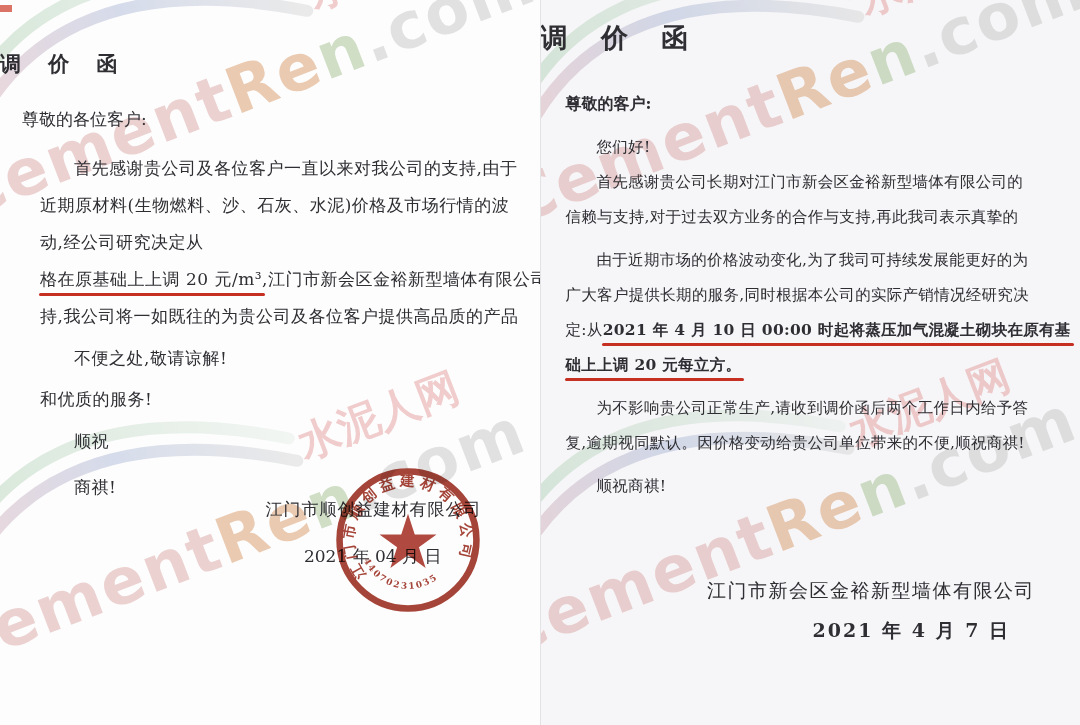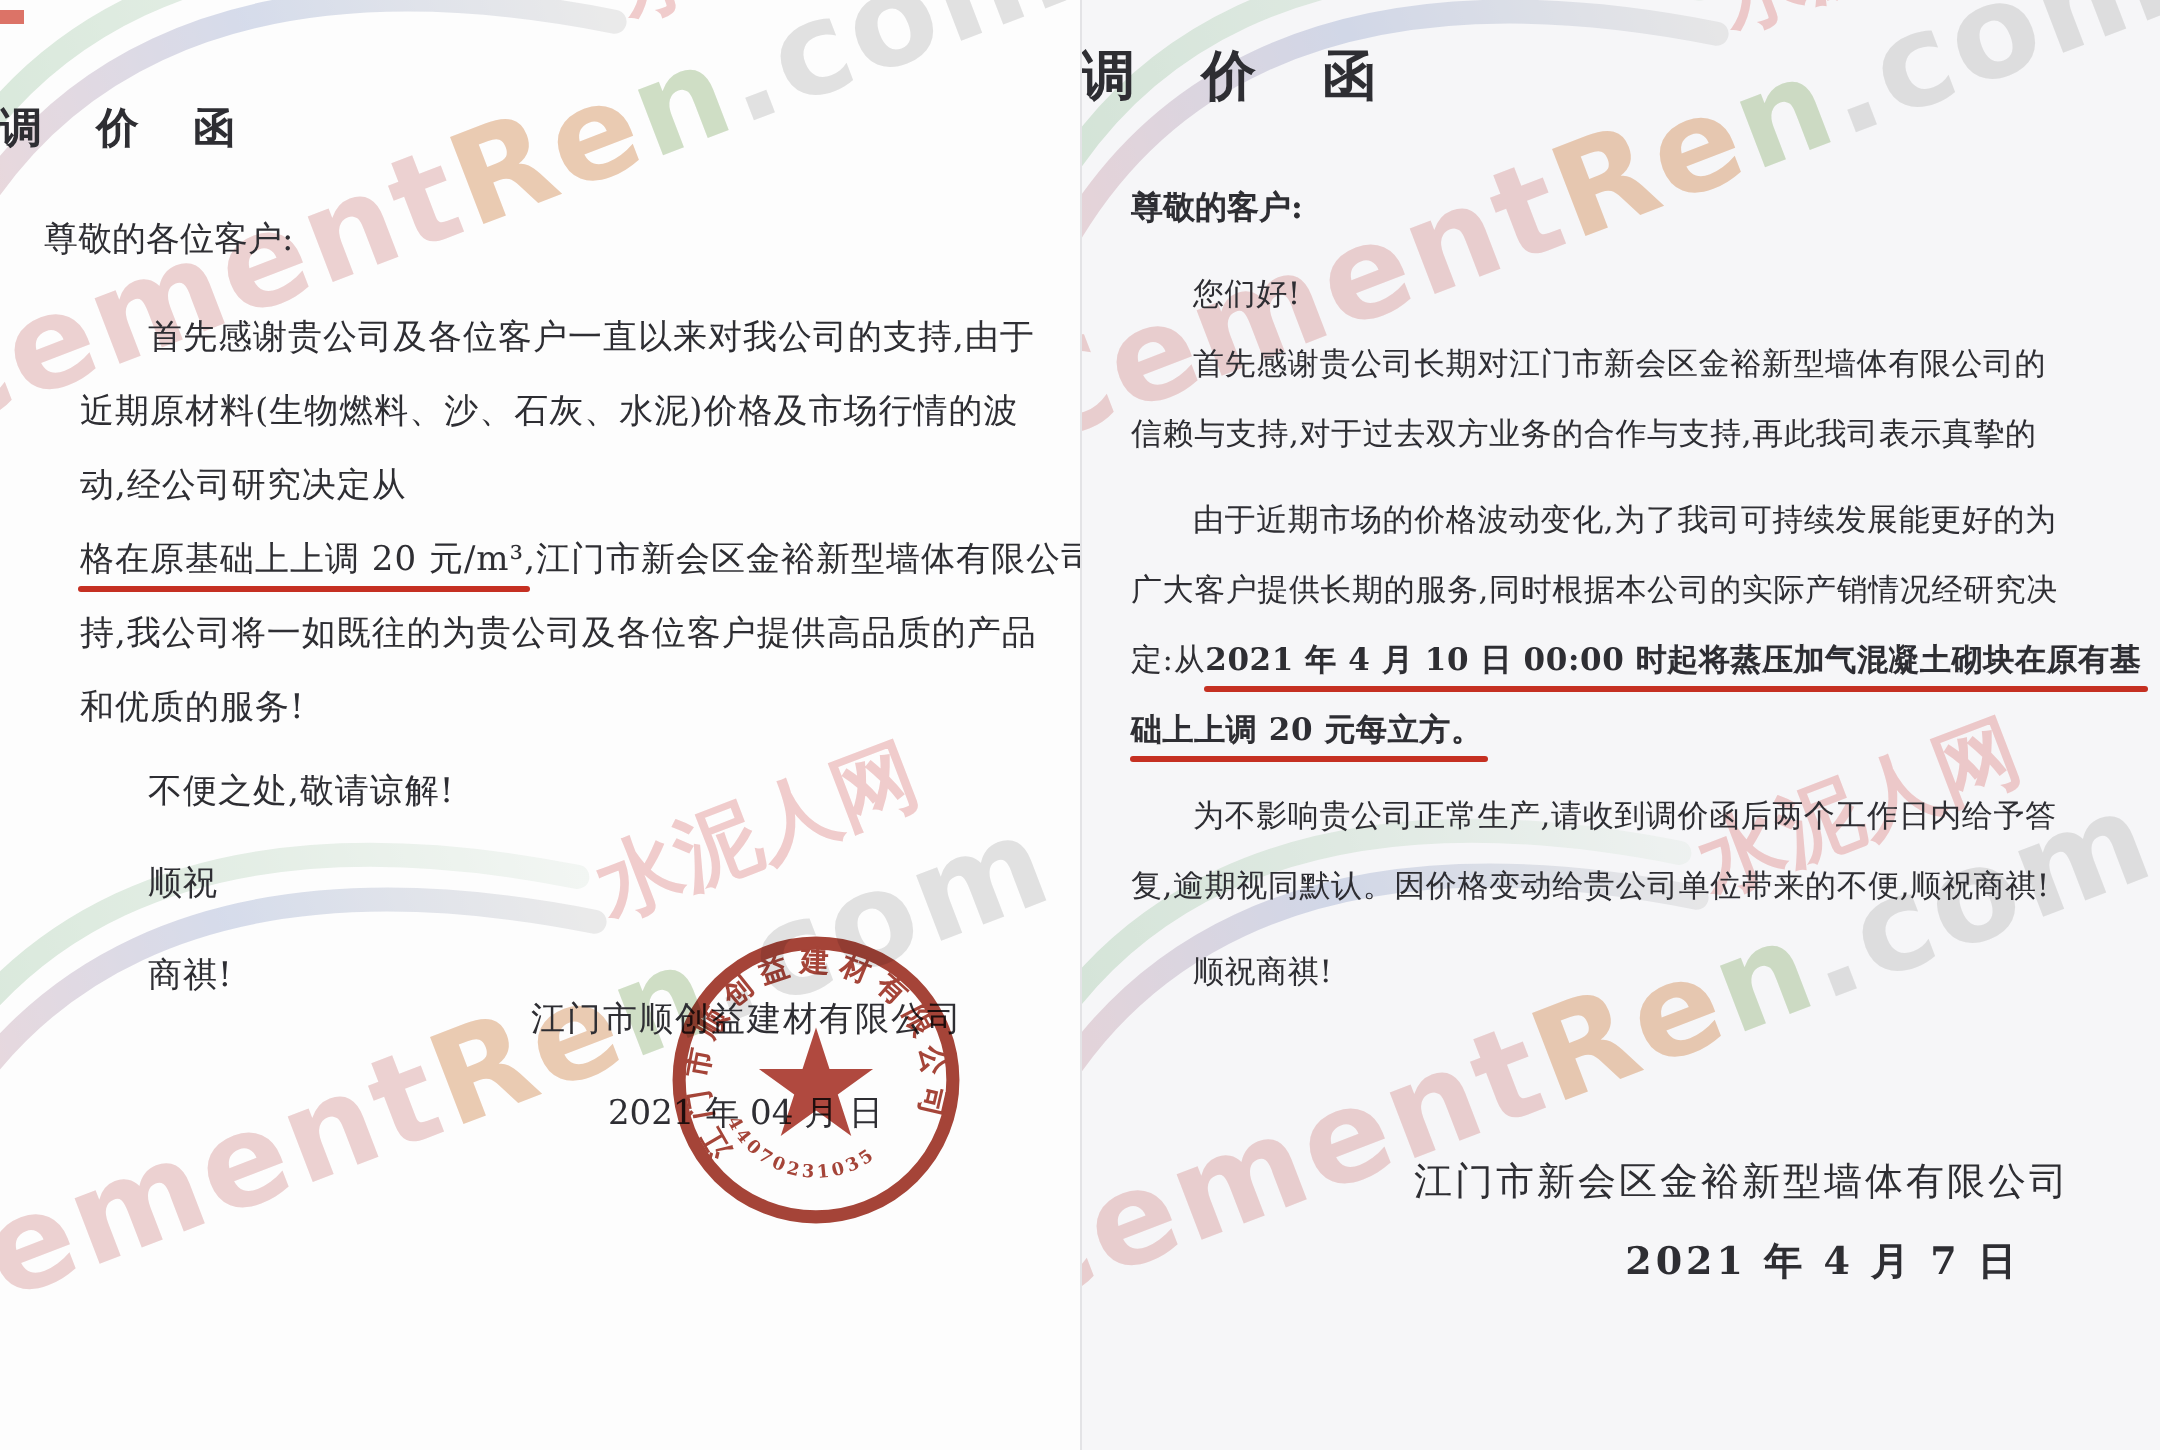"和优质的服务!" div.ln { order: before "不便之处,敬请谅解!" -> after "不便之处,敬请谅解!" }
